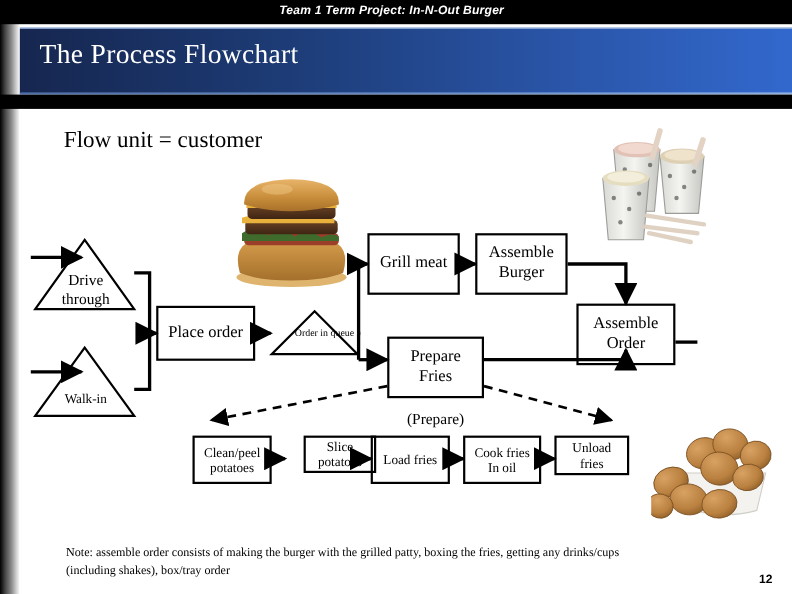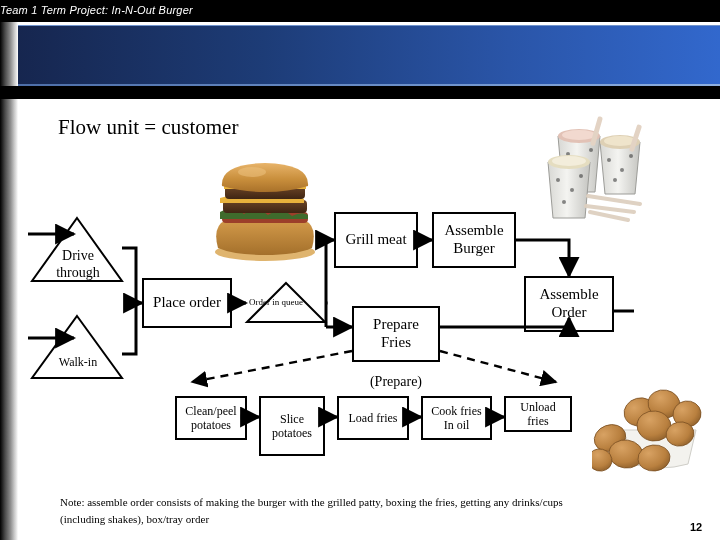"Team 1 Term Project: In-N-Out" .header-kicker { font-weight: normal -> bold; text-align: left -> center }
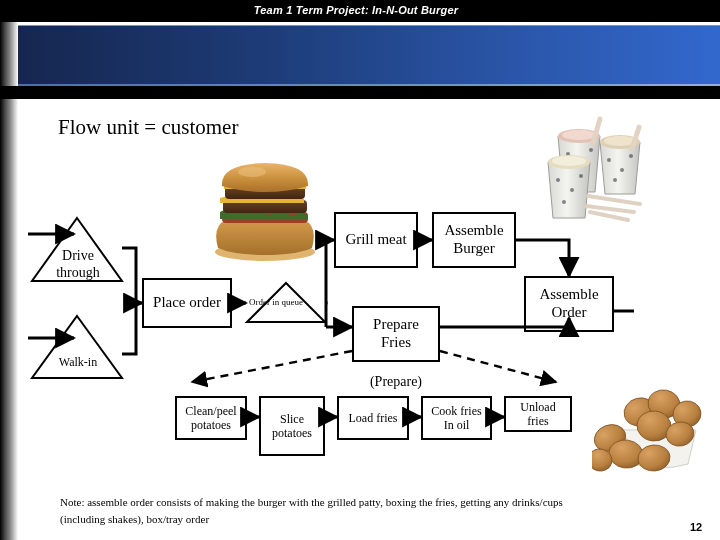"The Process Flowchart" div.slide-title { html: none -> <div>The Process Flowchart</div> }
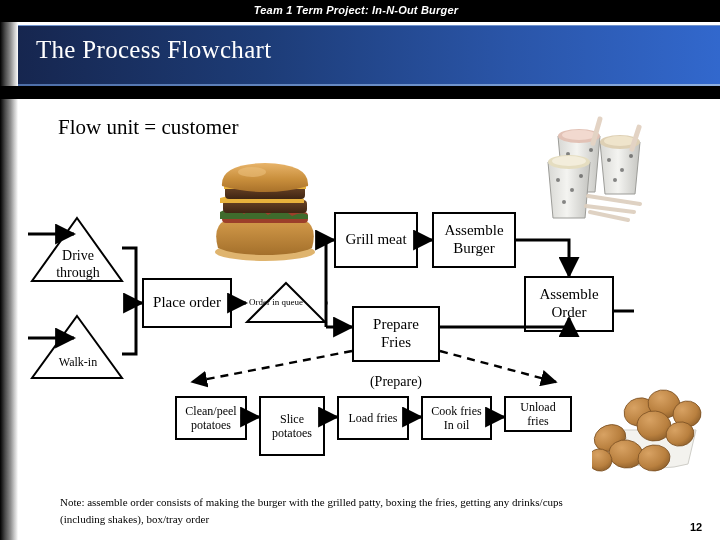"Order in queue" div.tri-label { left: 240px -> 250px; text-align: none -> right }
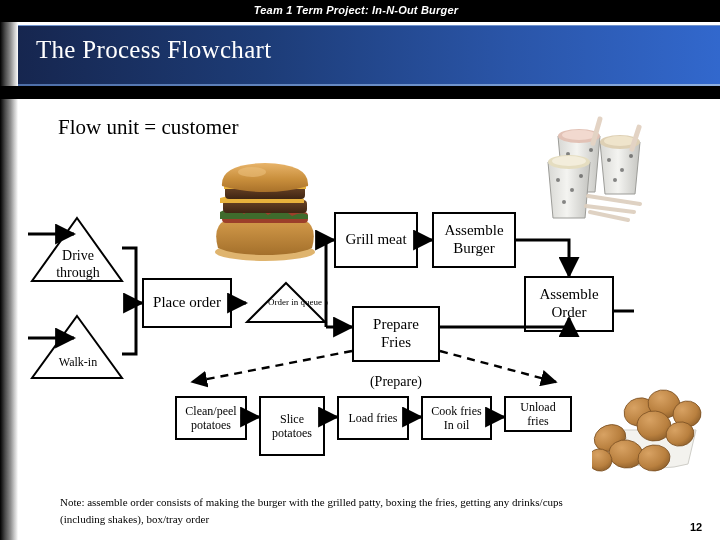"Slice" div.pbox { height: 60px -> 34px; left: 259px -> 276px }
